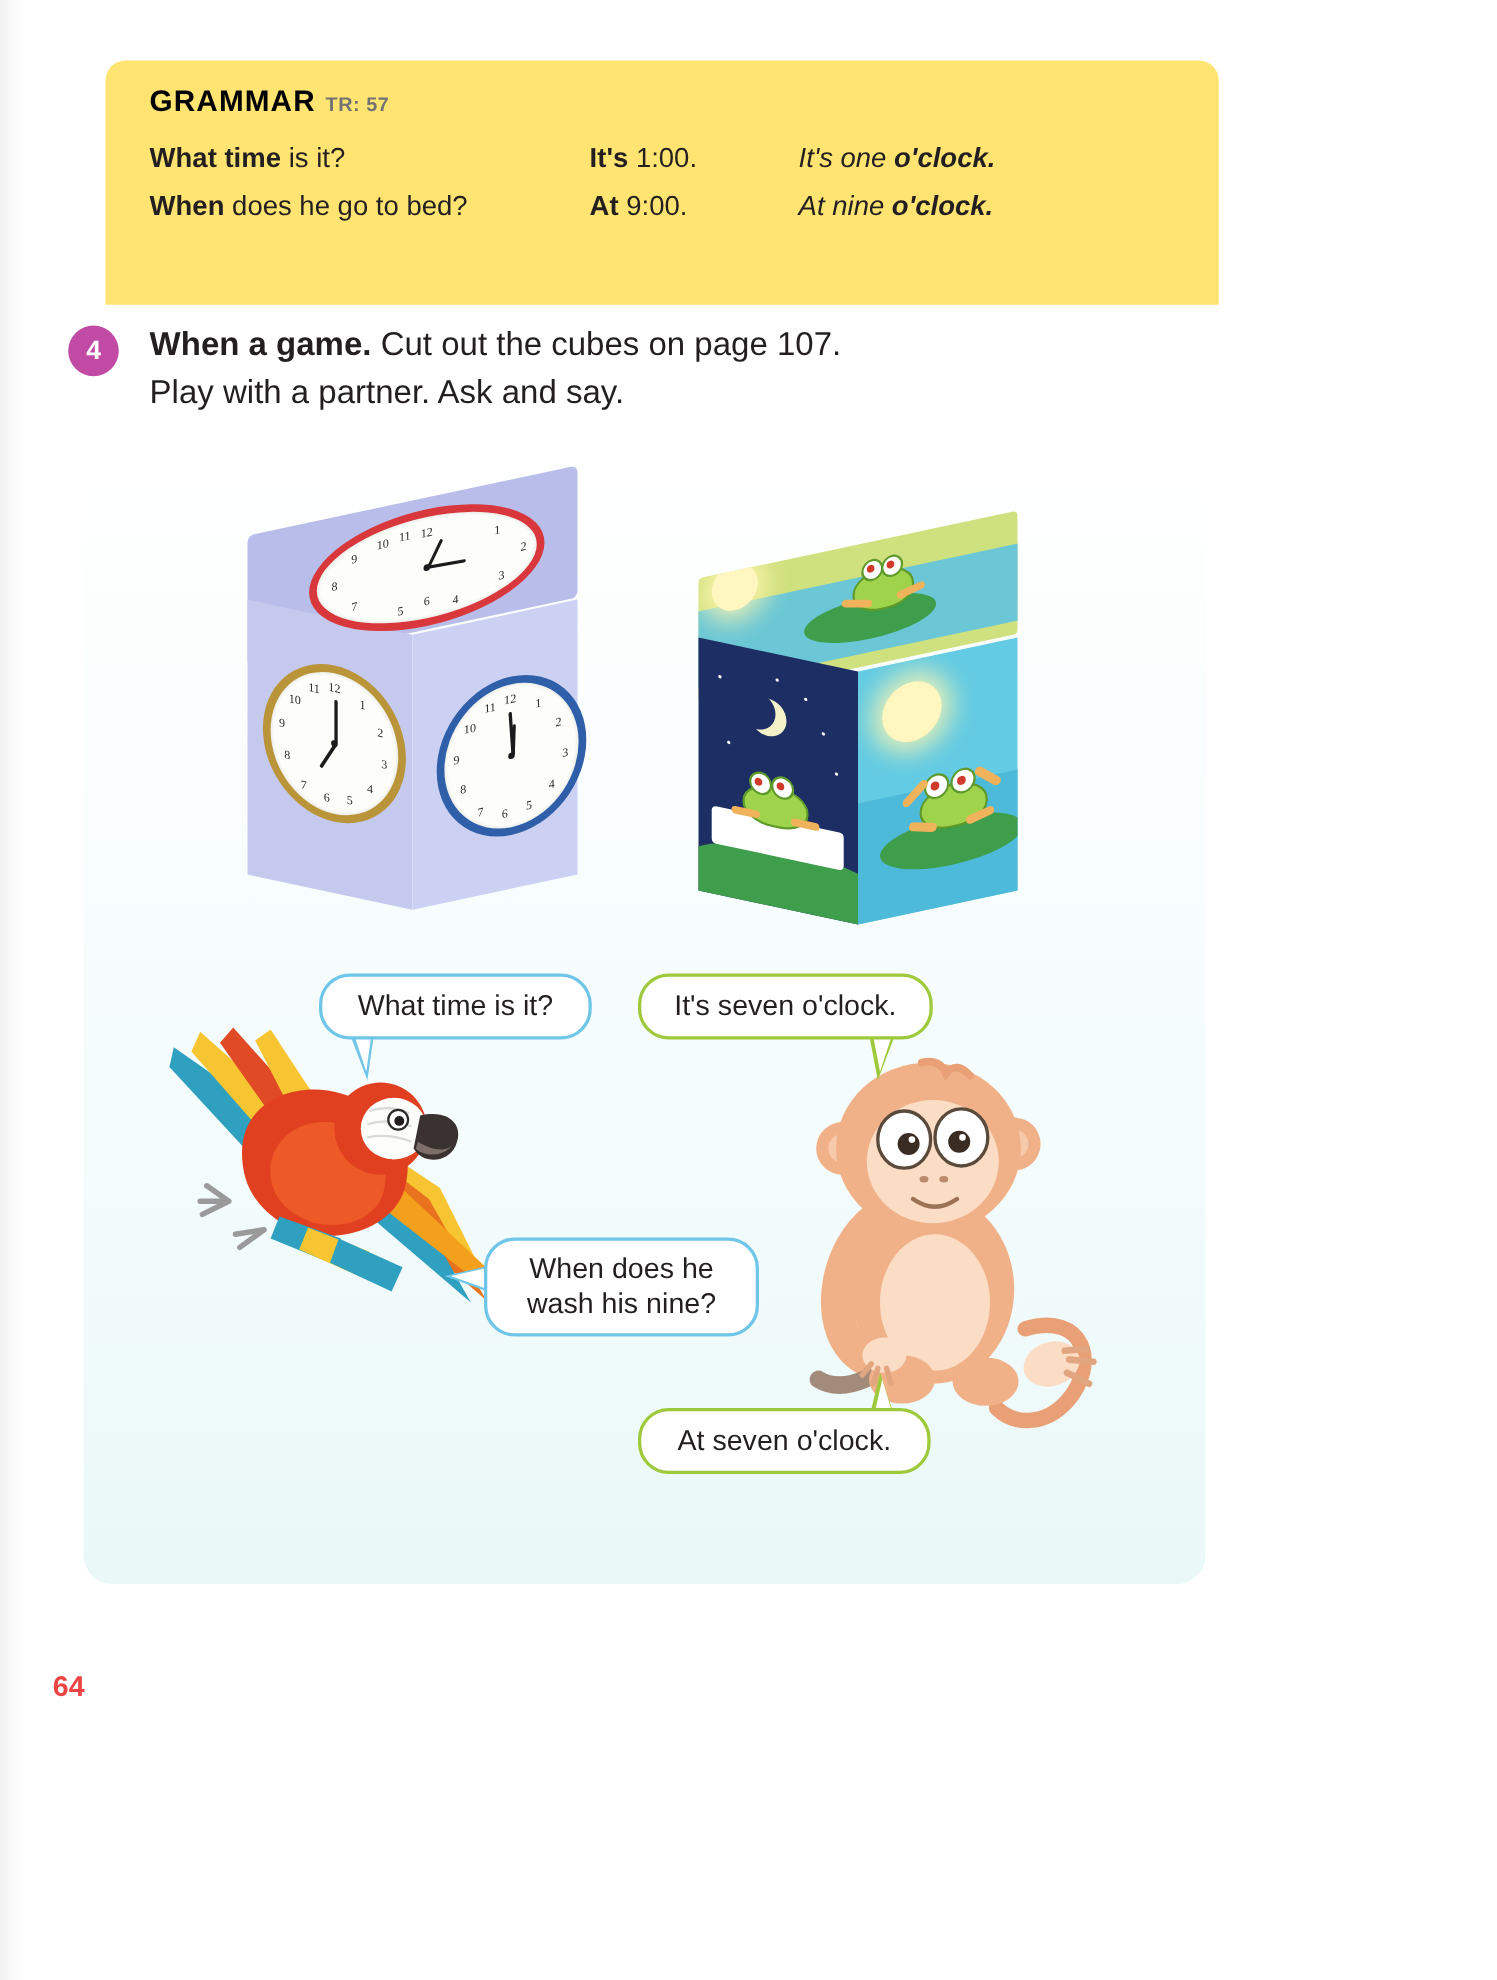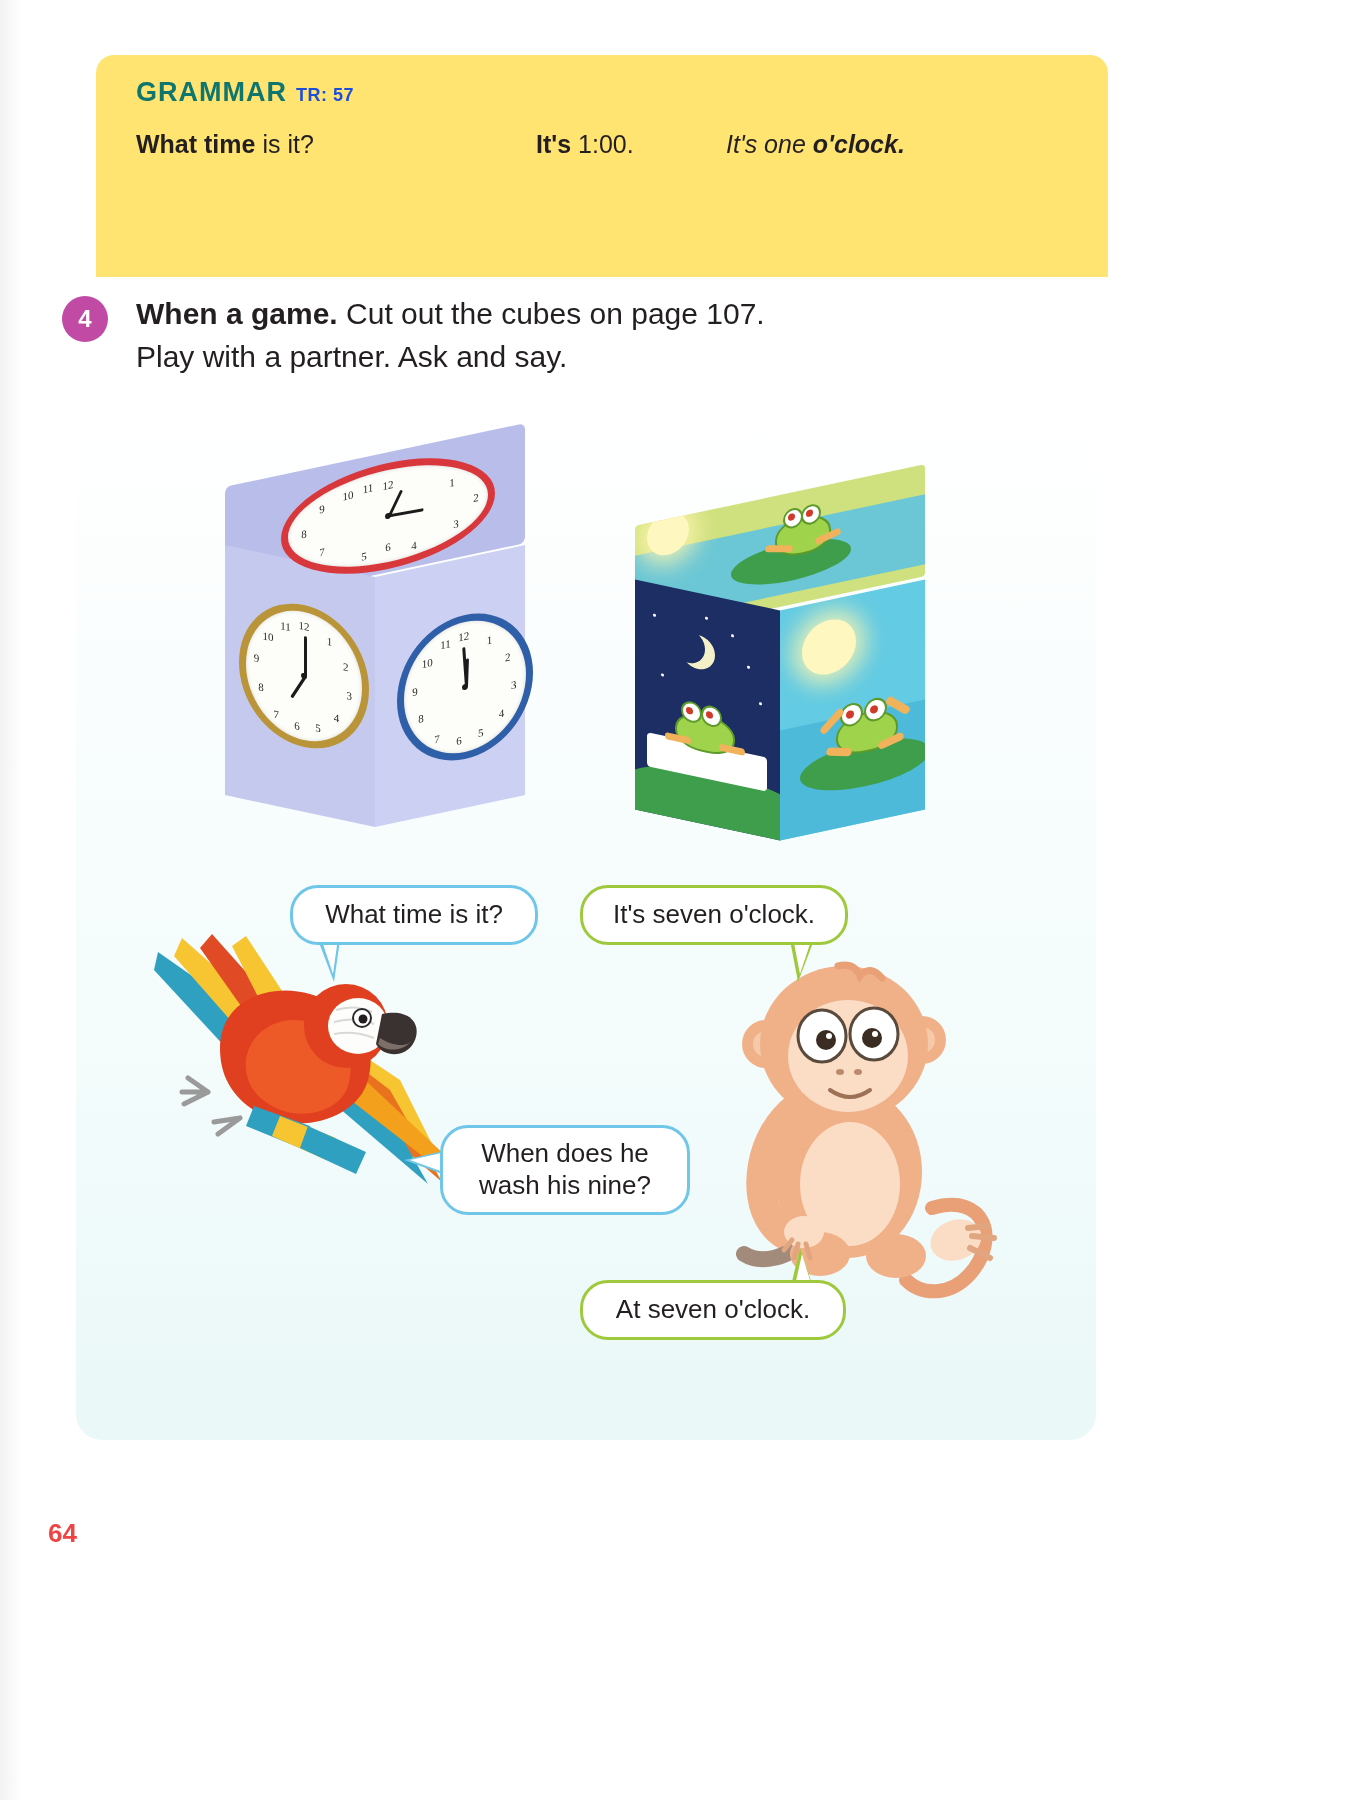"GRAMMAR" .grammar-title { color: #0f766e -> #000000 }
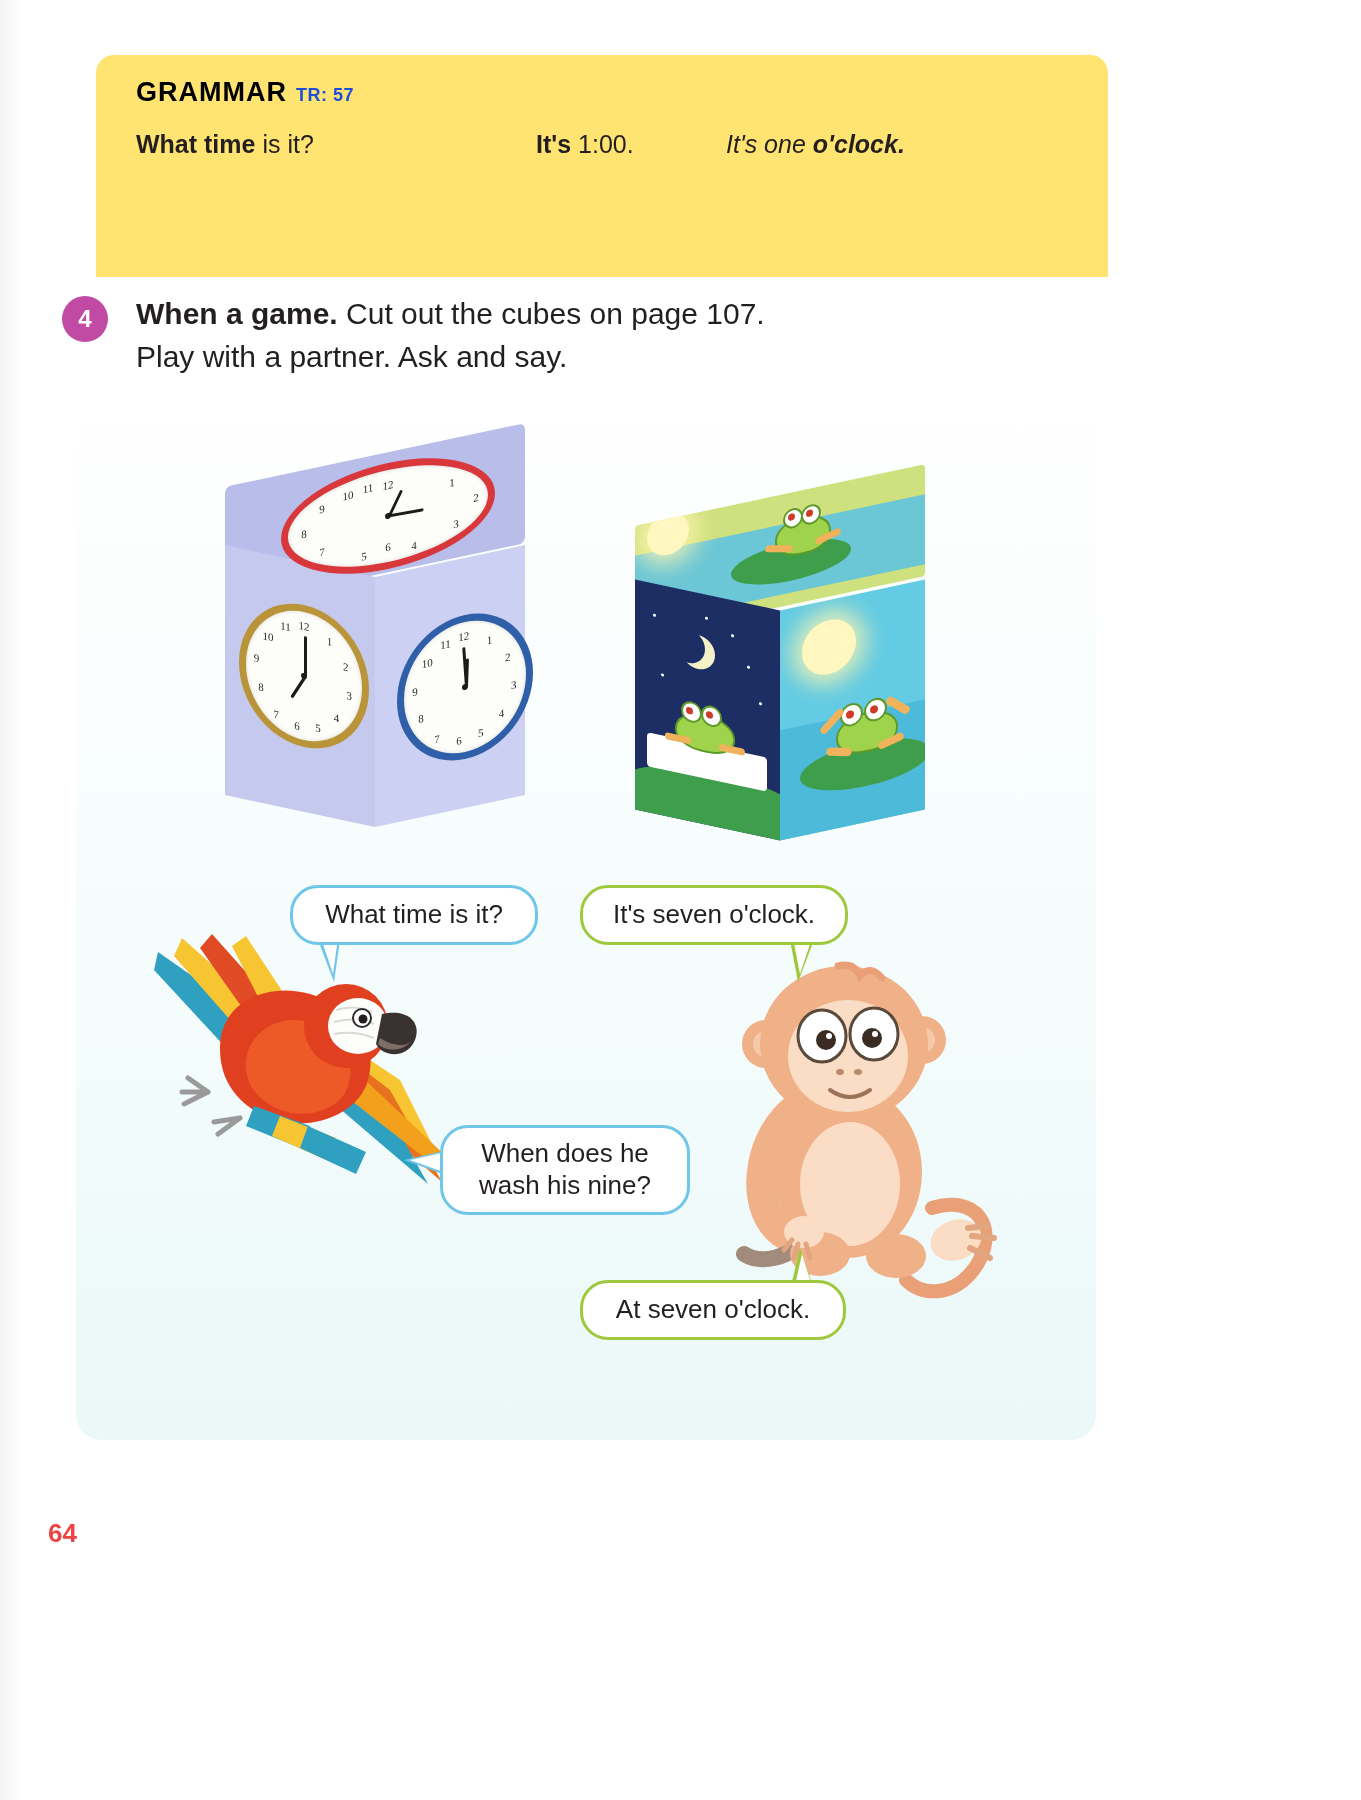"TR: 57" .grammar-tr { color: #1d4ed8 -> #737373 }
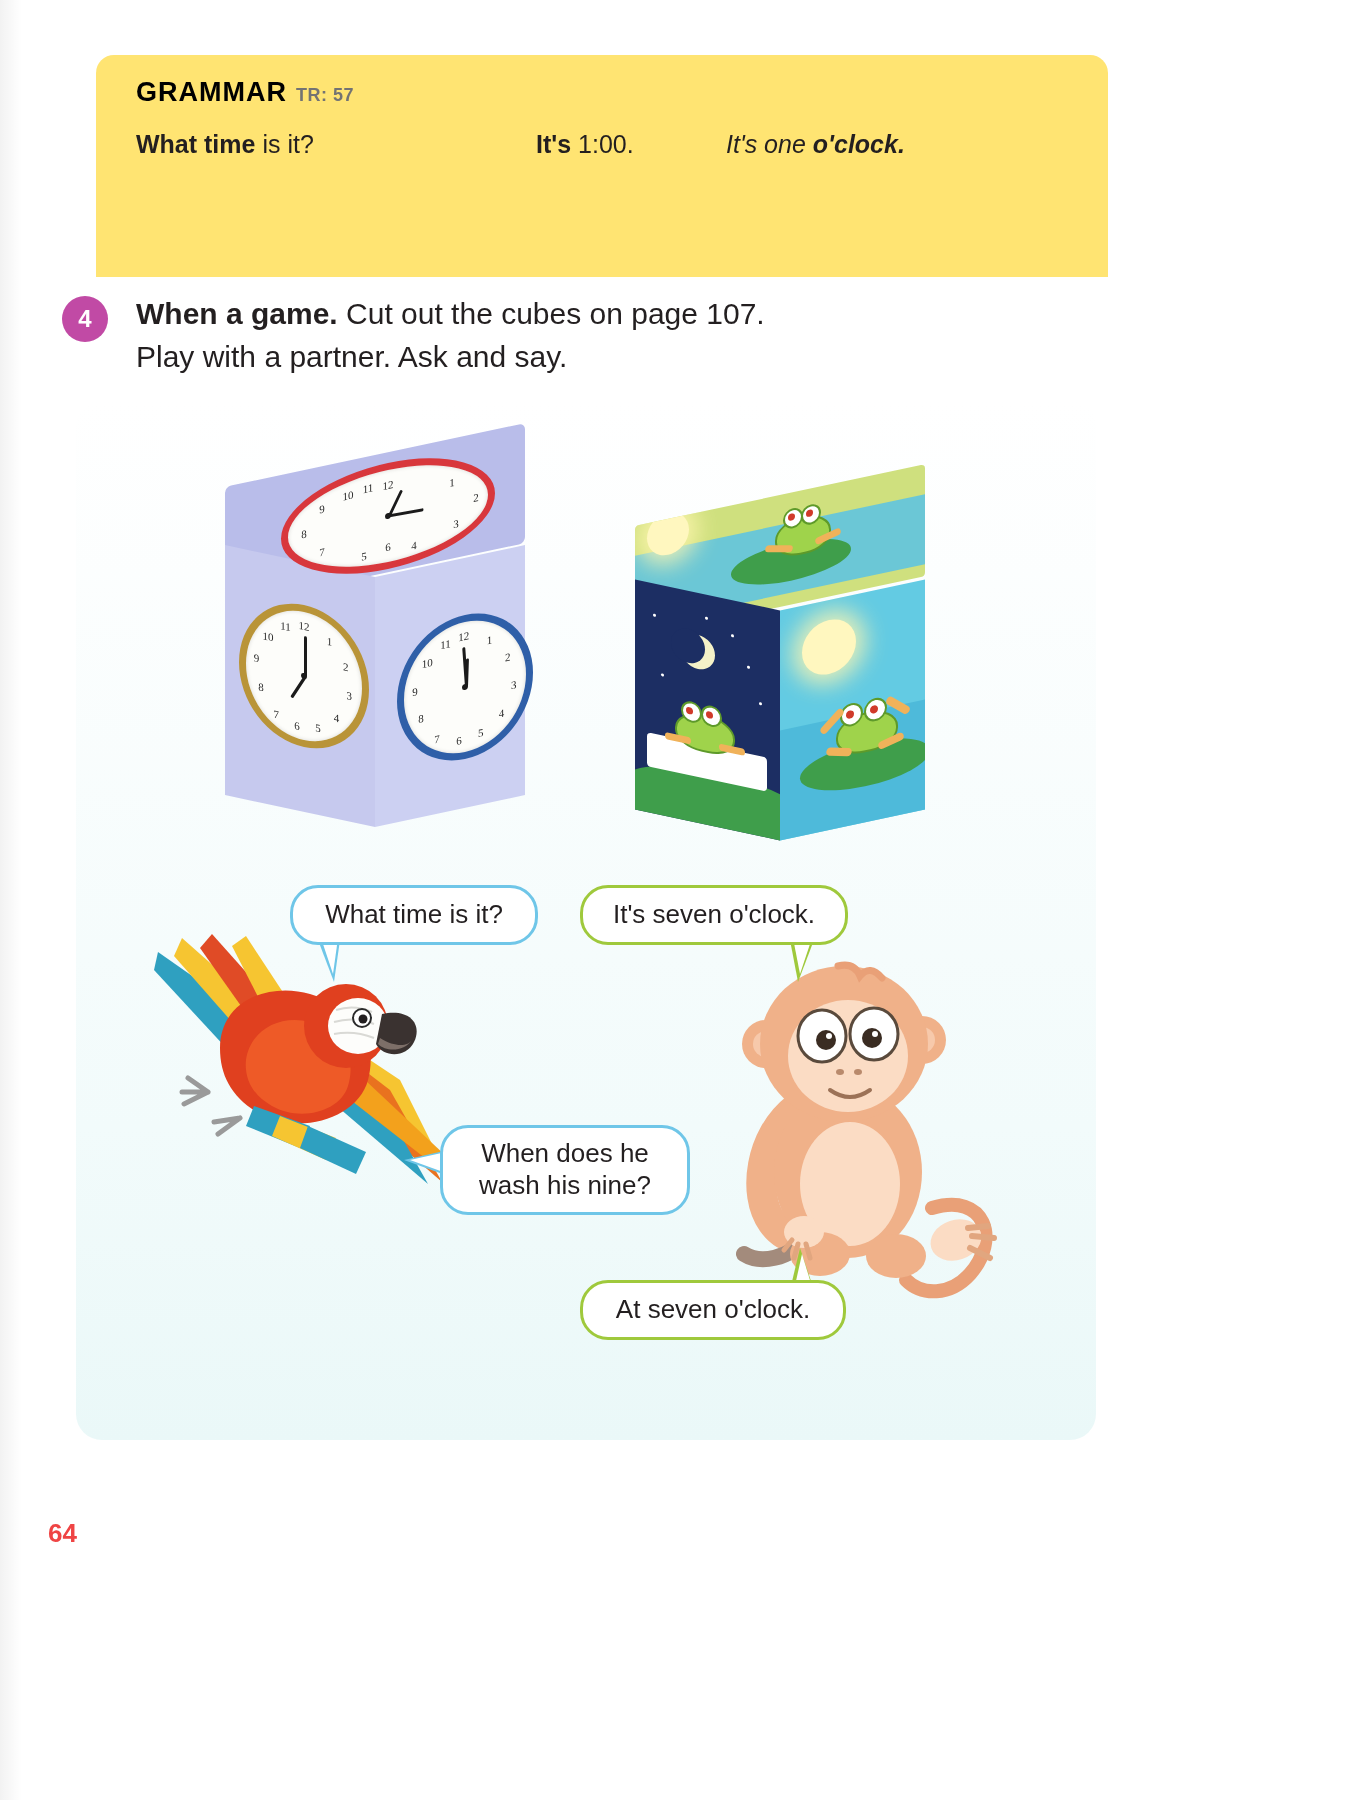"When does he go to" tr { html: none -> <tr> <td><span>When</span><span> does he go to bed?</span></td> <td><span>At</span><span> 9:00.</span></td> <td><span>At nine </span><span>o'clock.</span></td> </tr> }
